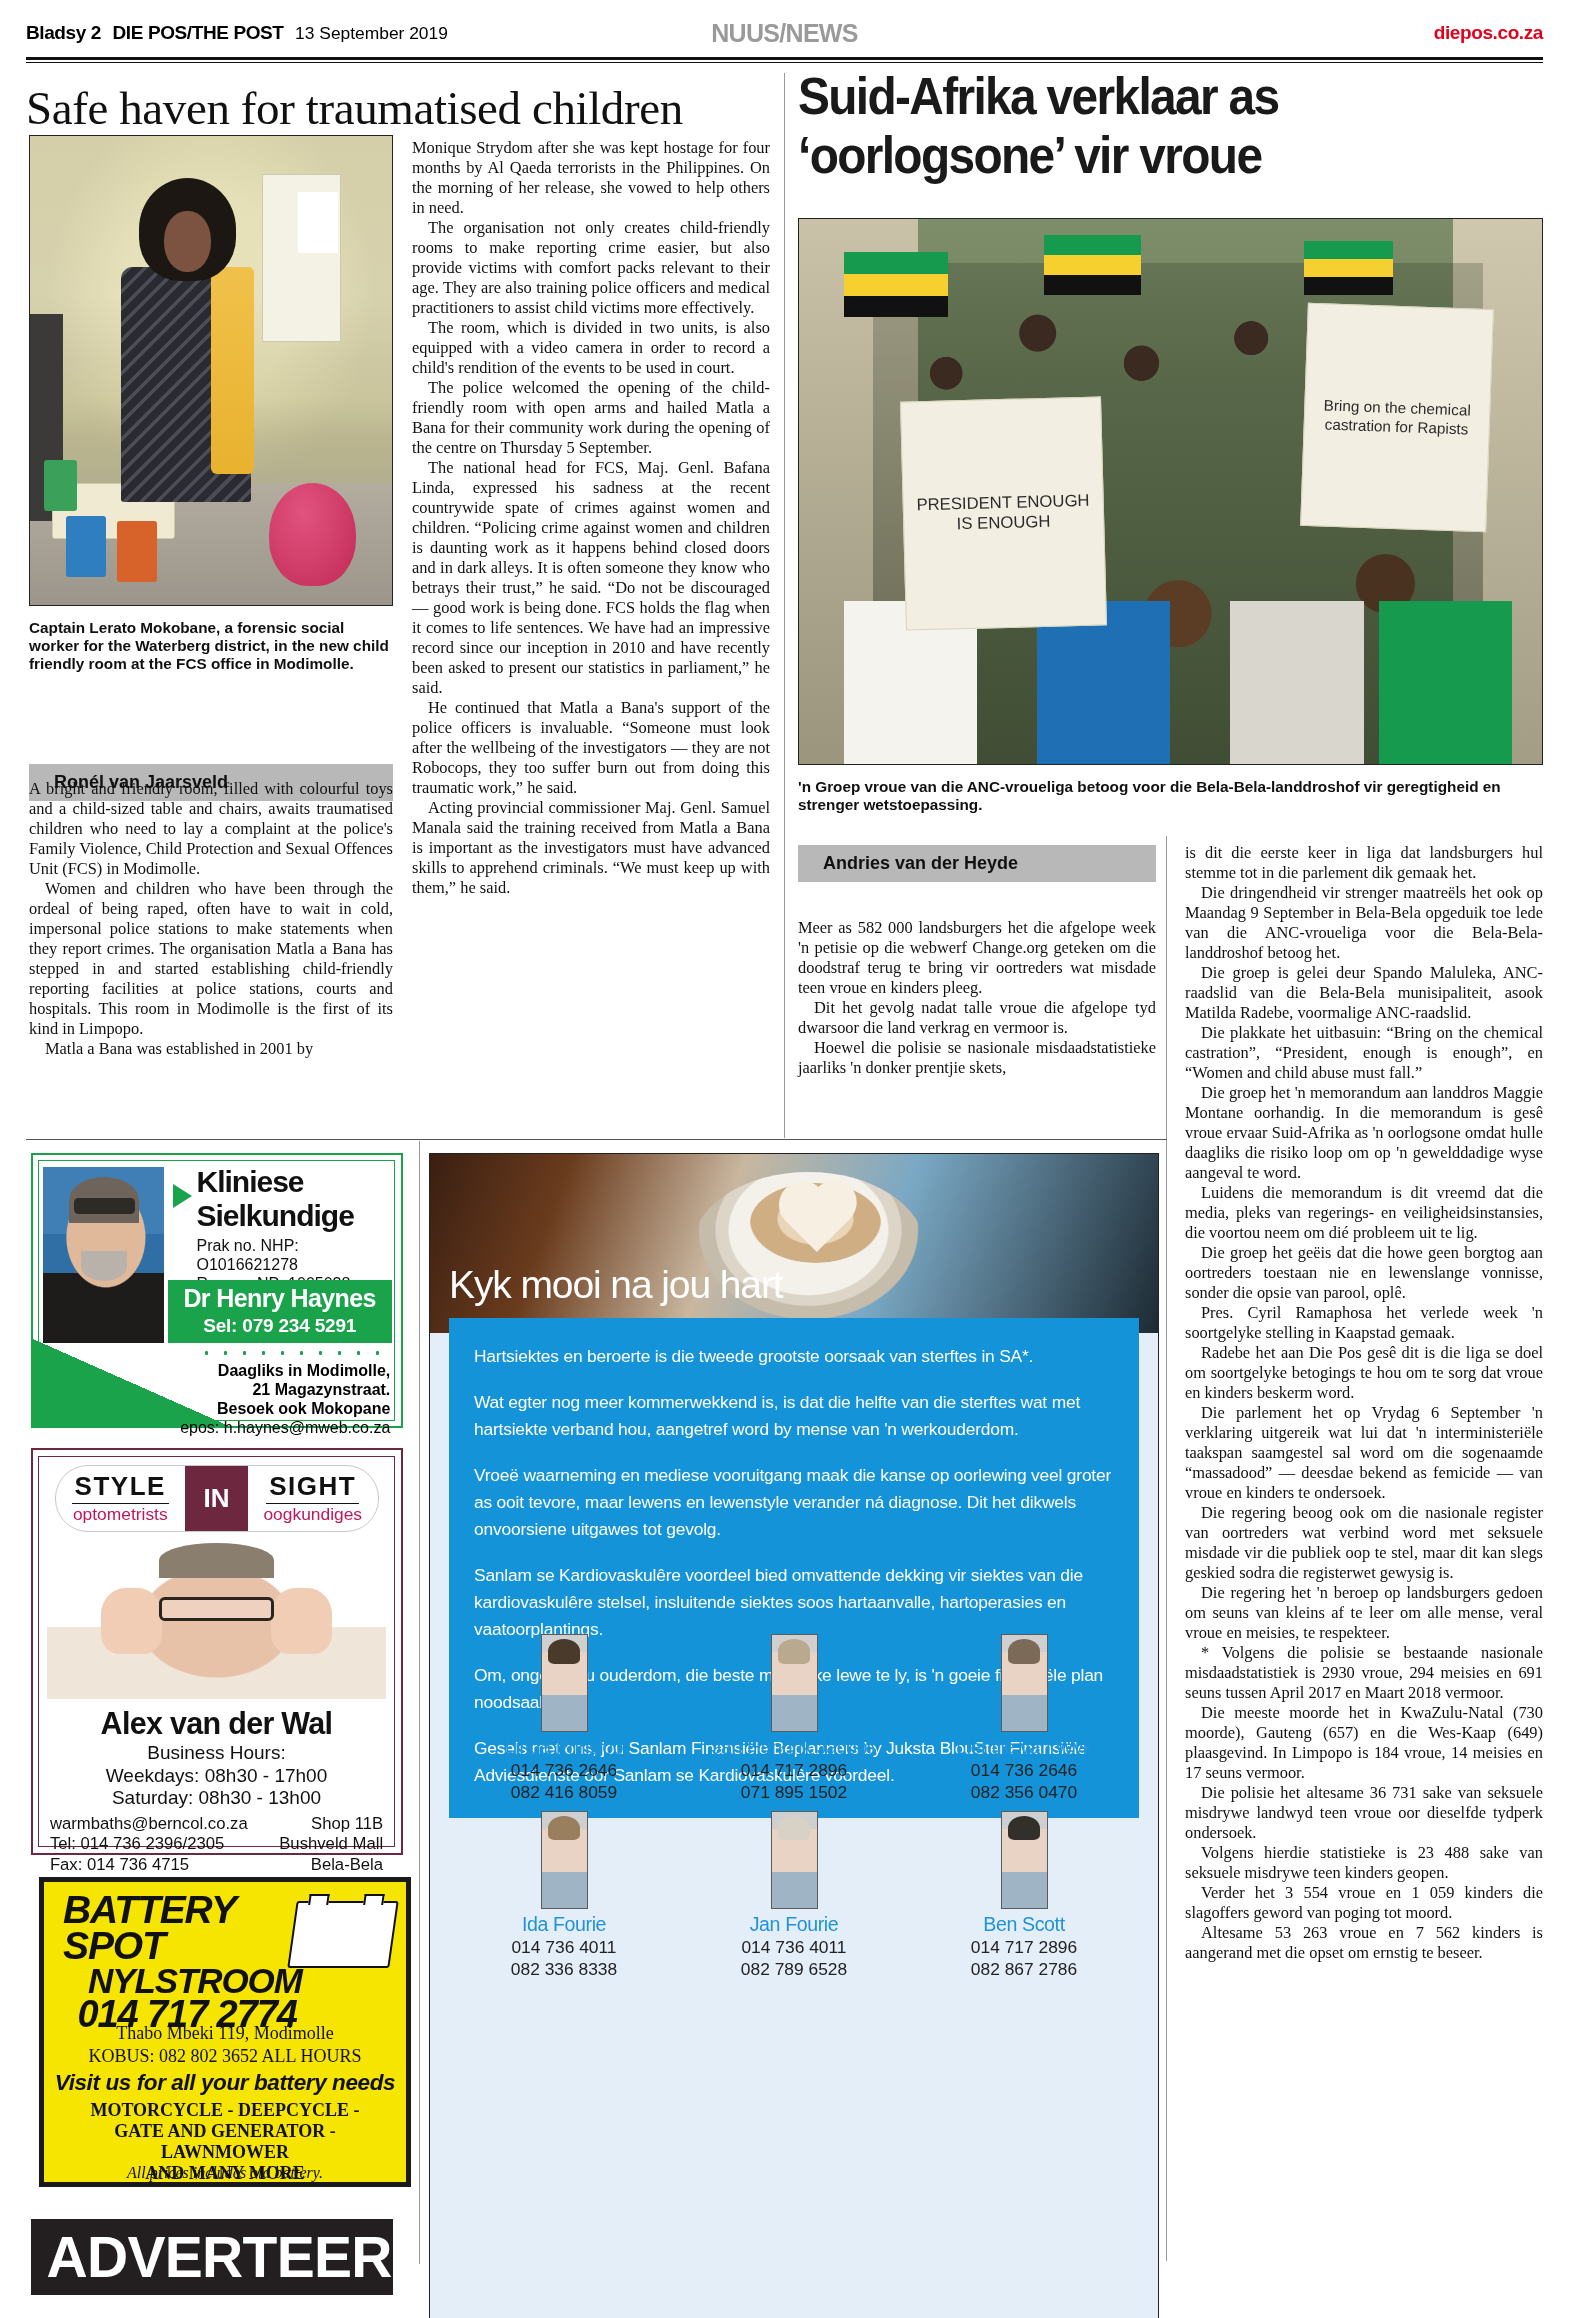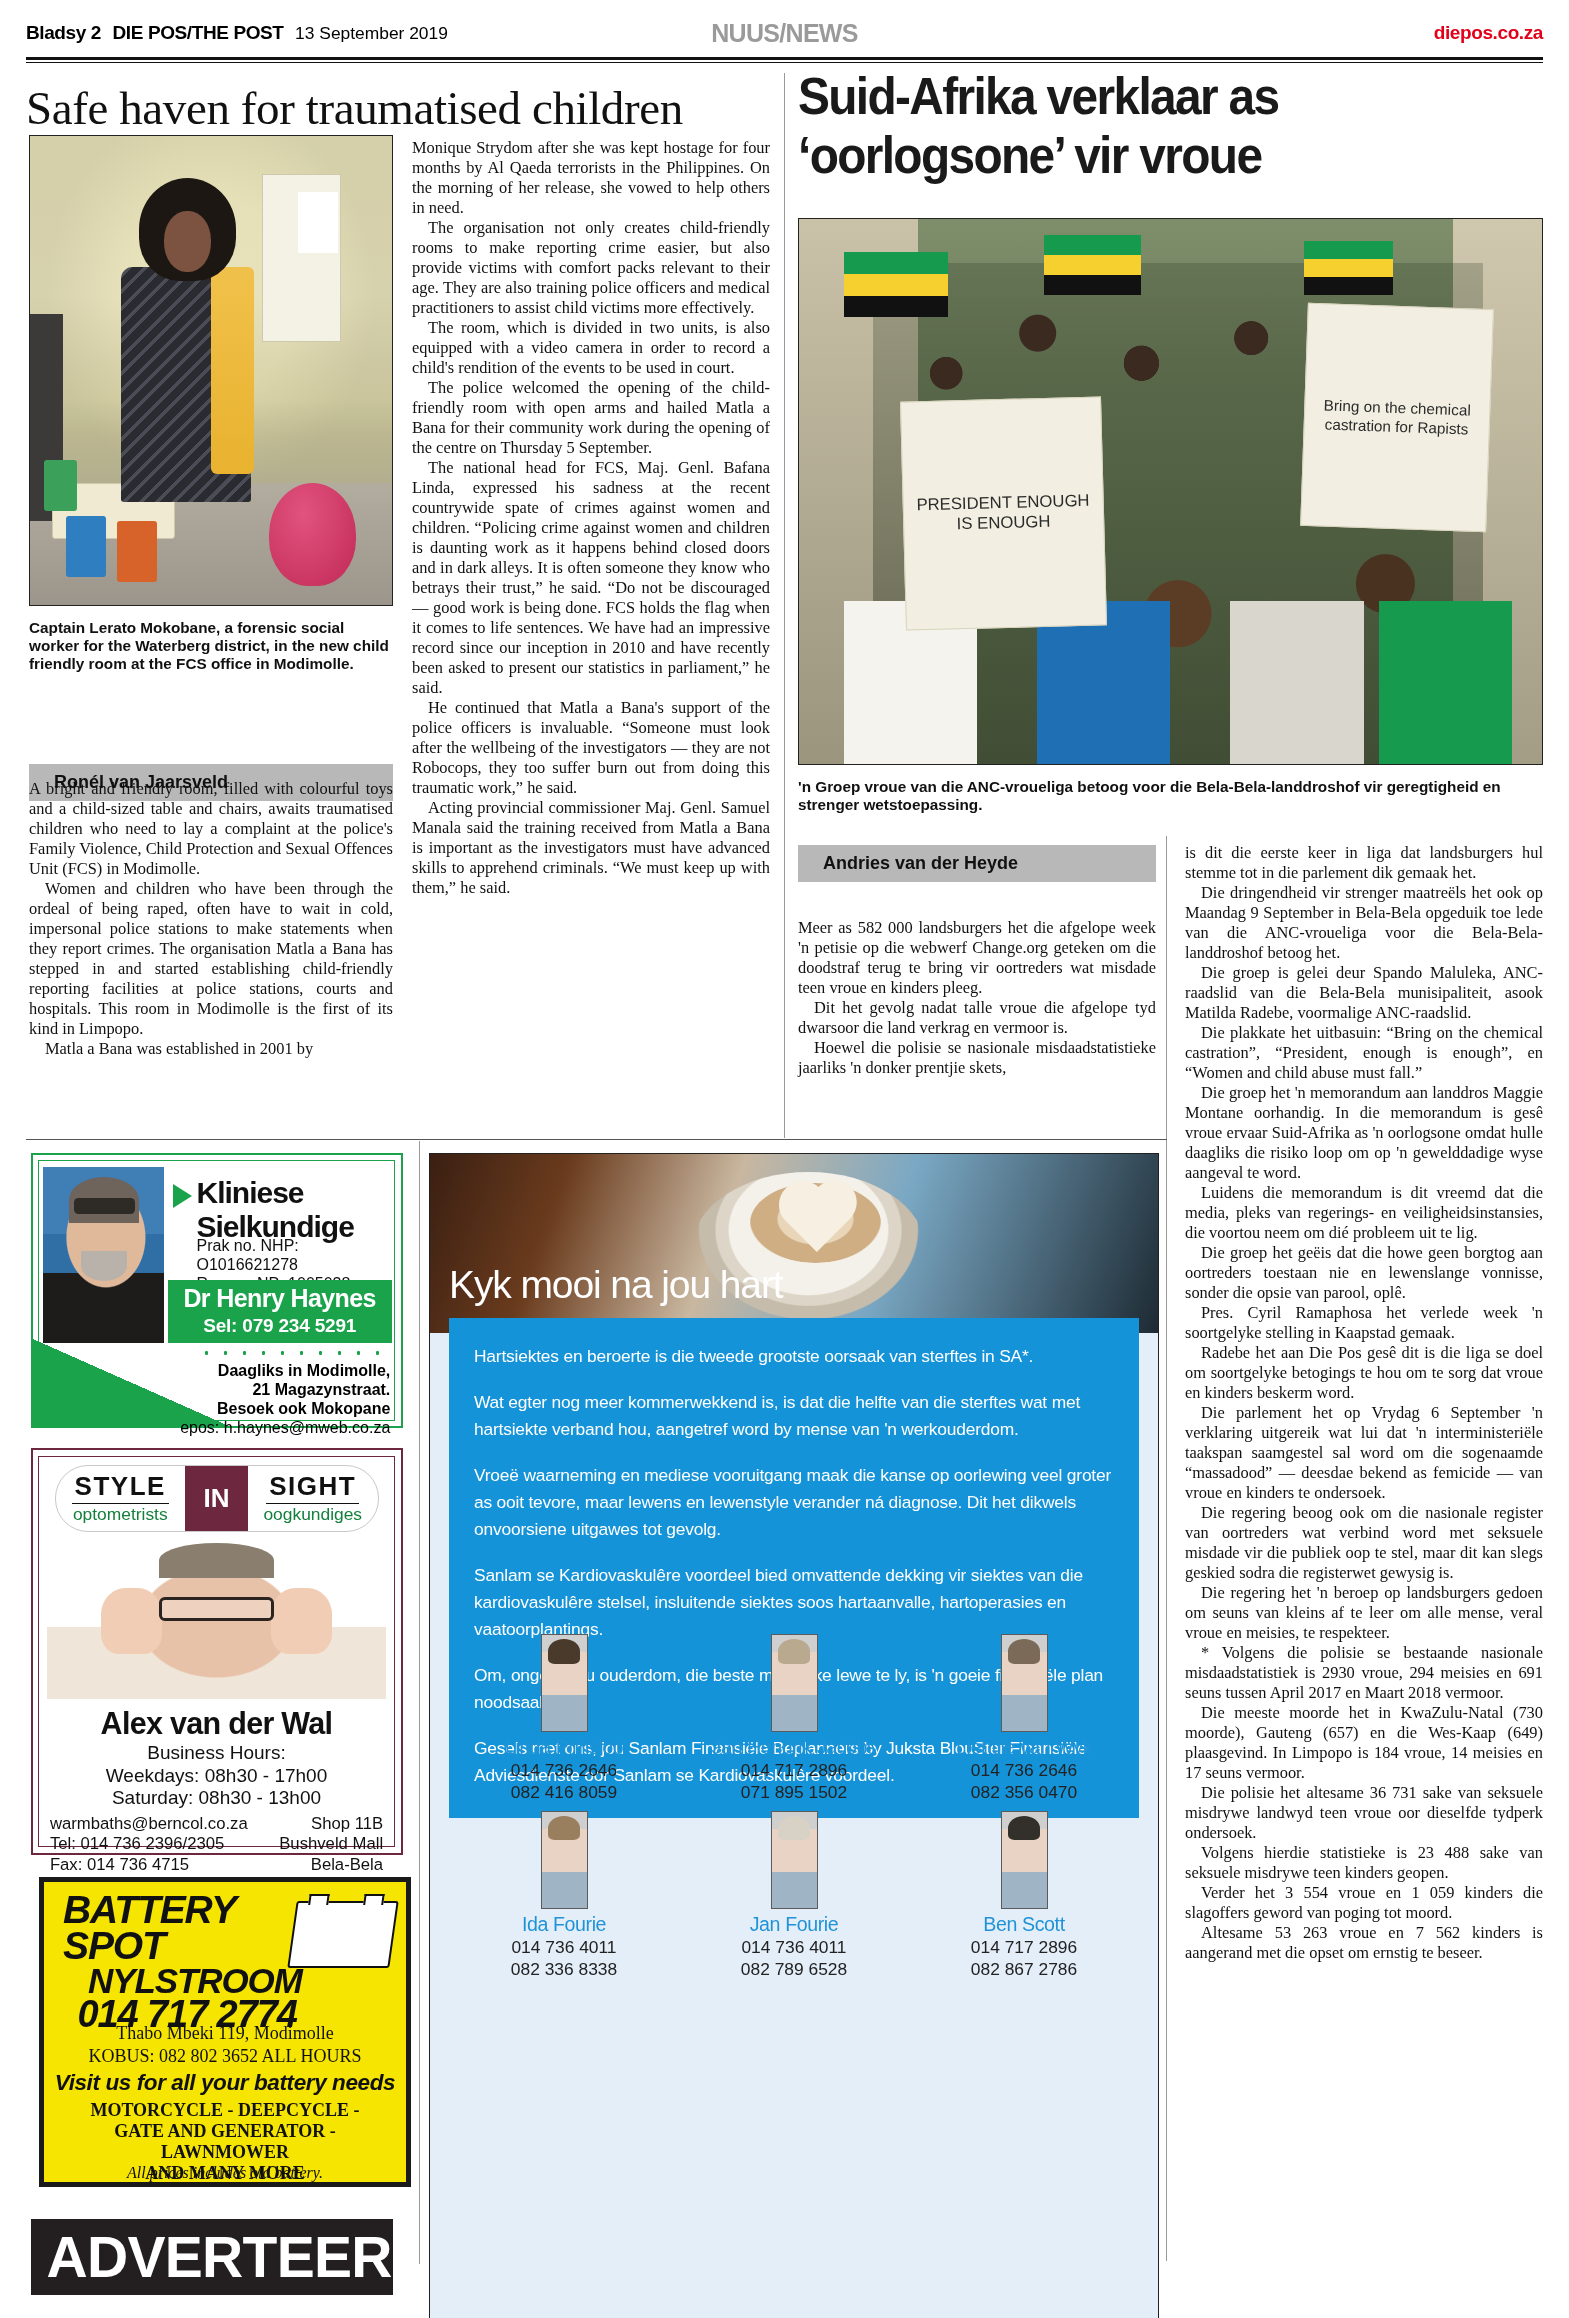"Kliniese" .ad-ks h3 { margin-top: 11px -> none }
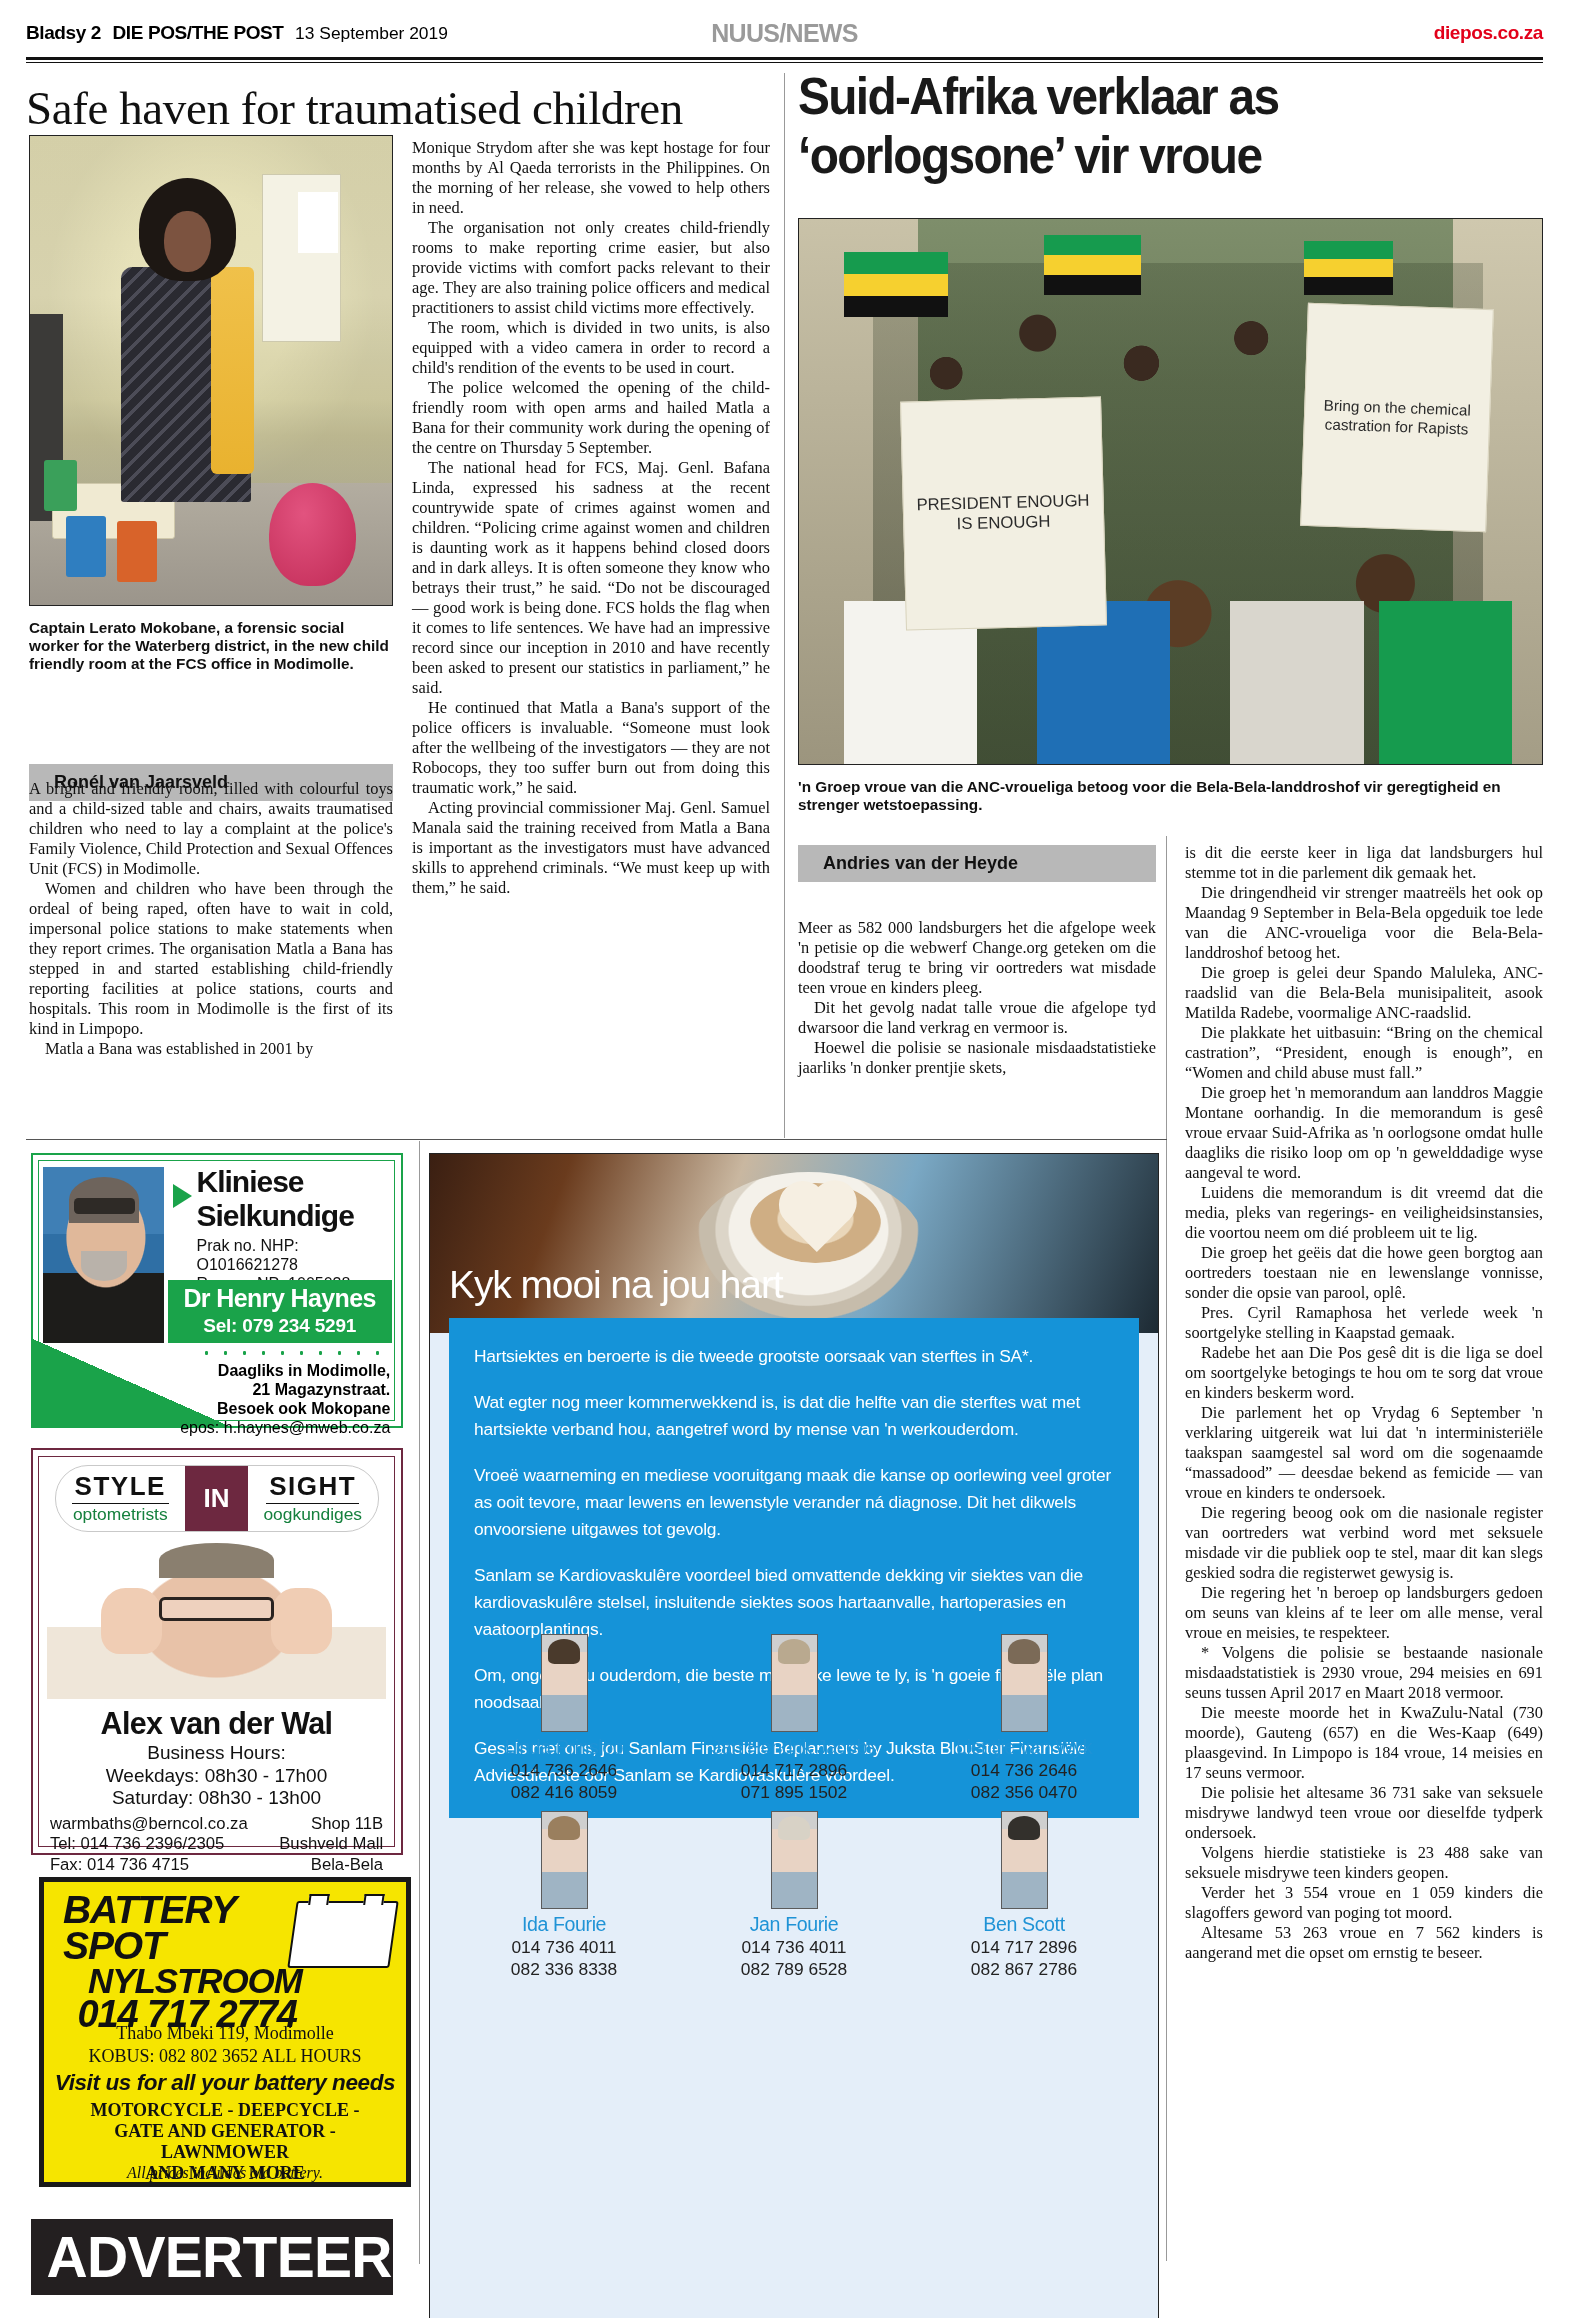"optometrists" .ad-sis .lb-sub { color: #15803d -> #be185d }
